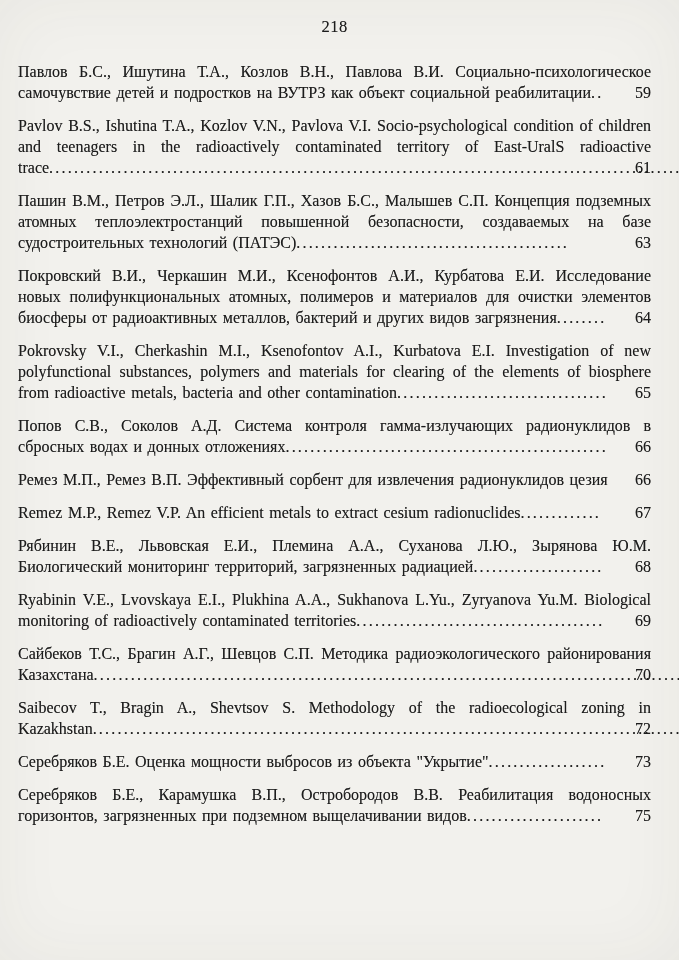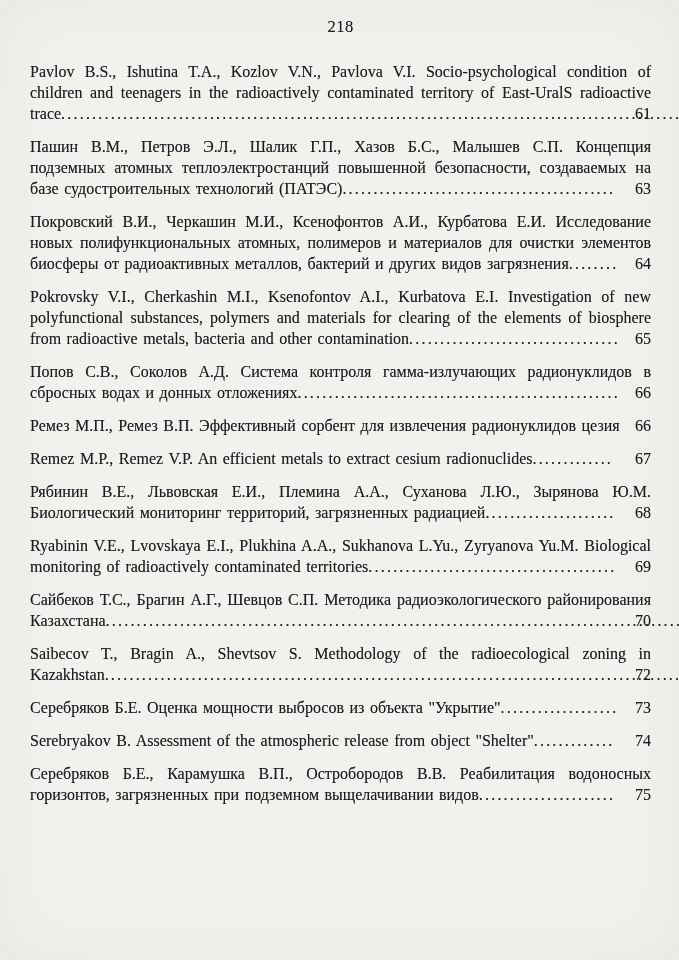"218" .sheet { padding: 10px 28px 0 30px -> 10px 28px 0 18px }
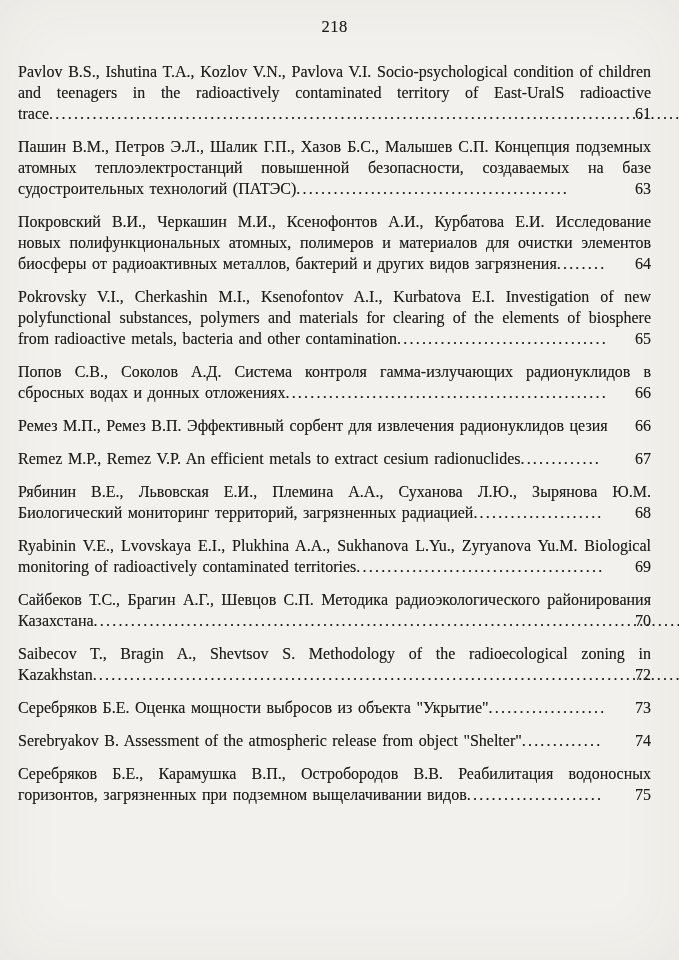"Павлов Б.С., Ишутина Т.А., Козлов" div.entry { html: none -> <div><span>Павлов Б.С., Ишутина Т.А., Козлов В.Н., Павлова В.И. Социально-психологическое самочувствие детей и подростков на ВУТРЗ как объект социальной реабилитации</span><span>..</span><span>59</span></div> }
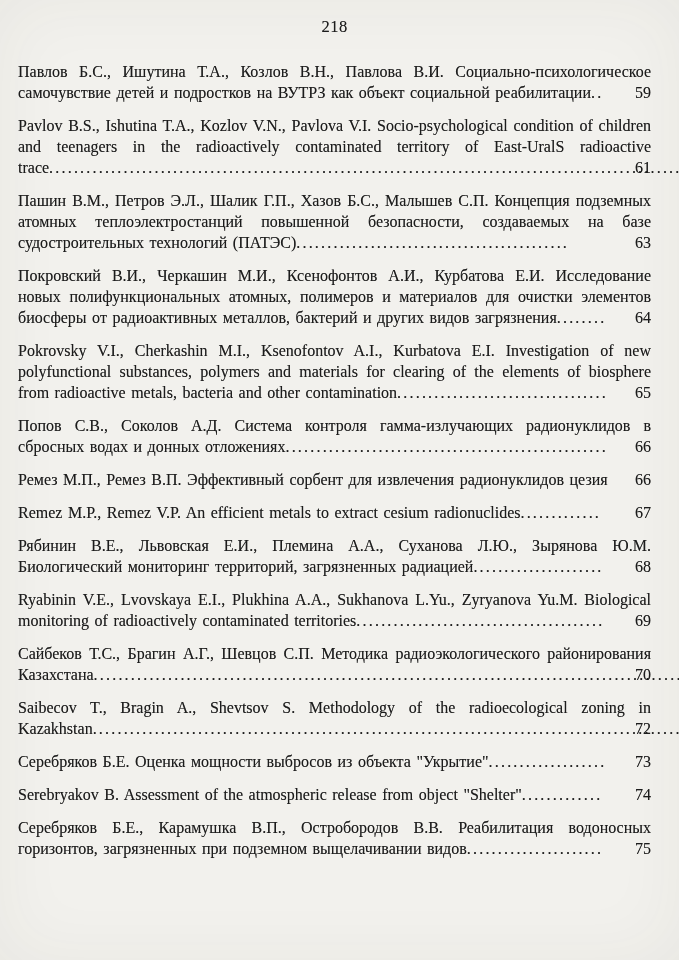"Serebryakov B. Assessment of the" div.entry { html: <div><span>Serebryakov B. Assessment of the atmospheric release from object "Shelter"</span><span>.............</span><span>74</span></div> -> none }
